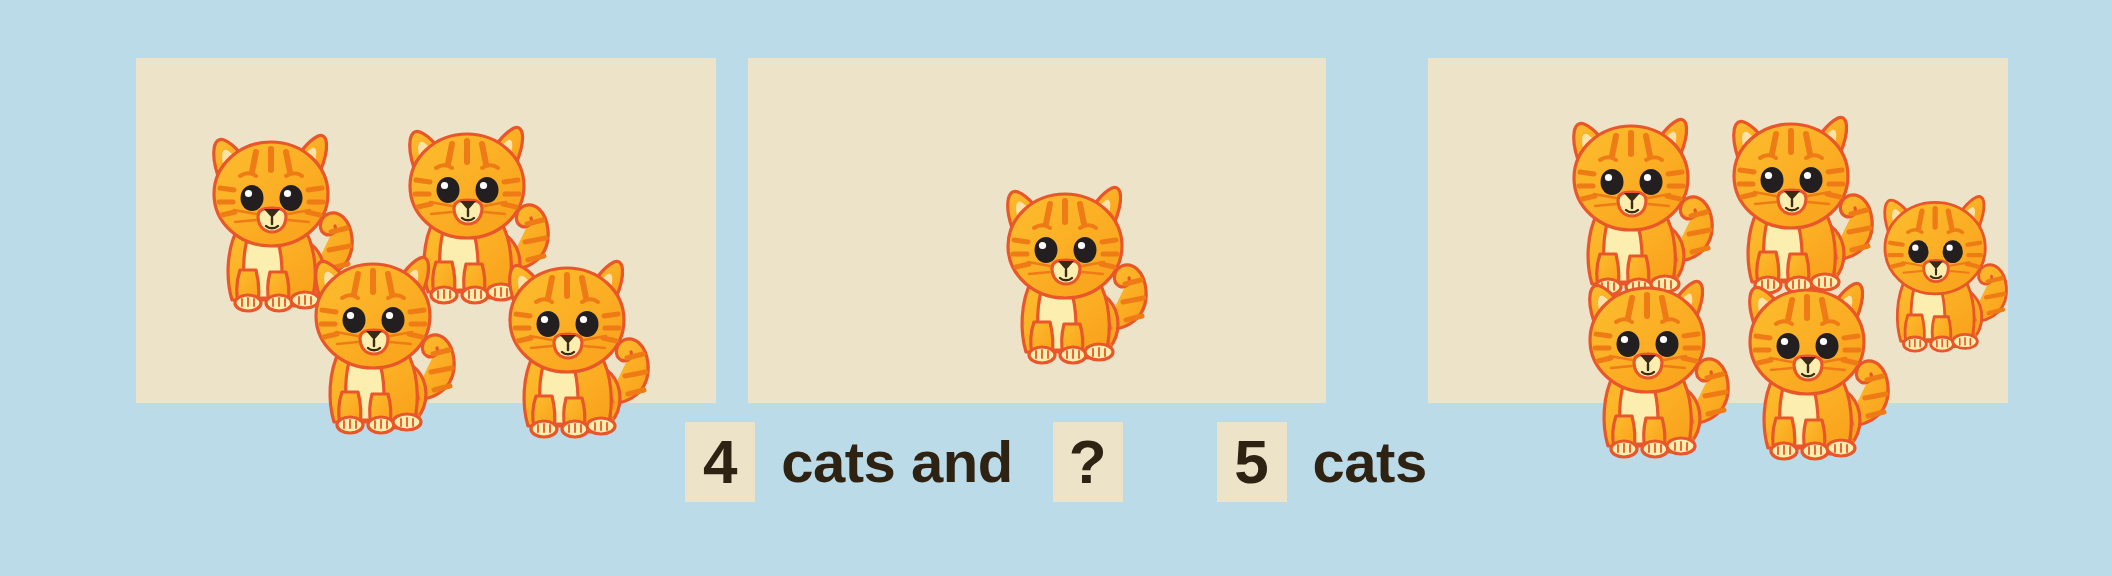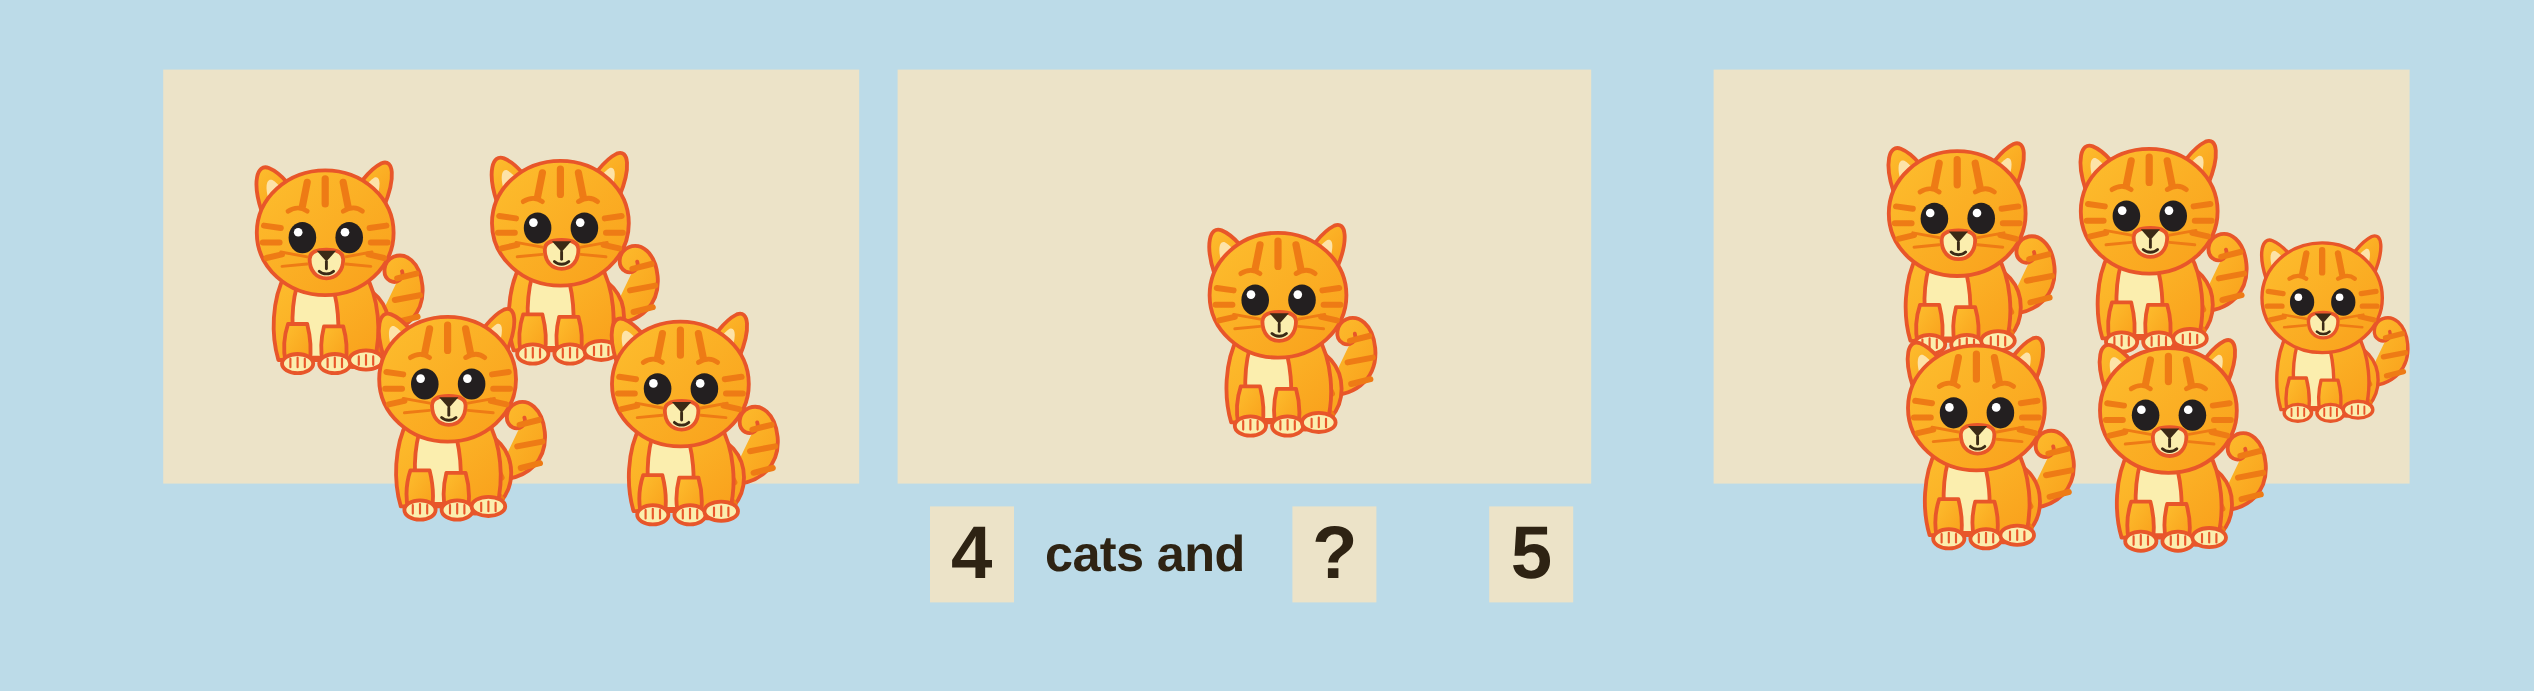"cats and" .eq-word { font-size: 42px -> 58px }
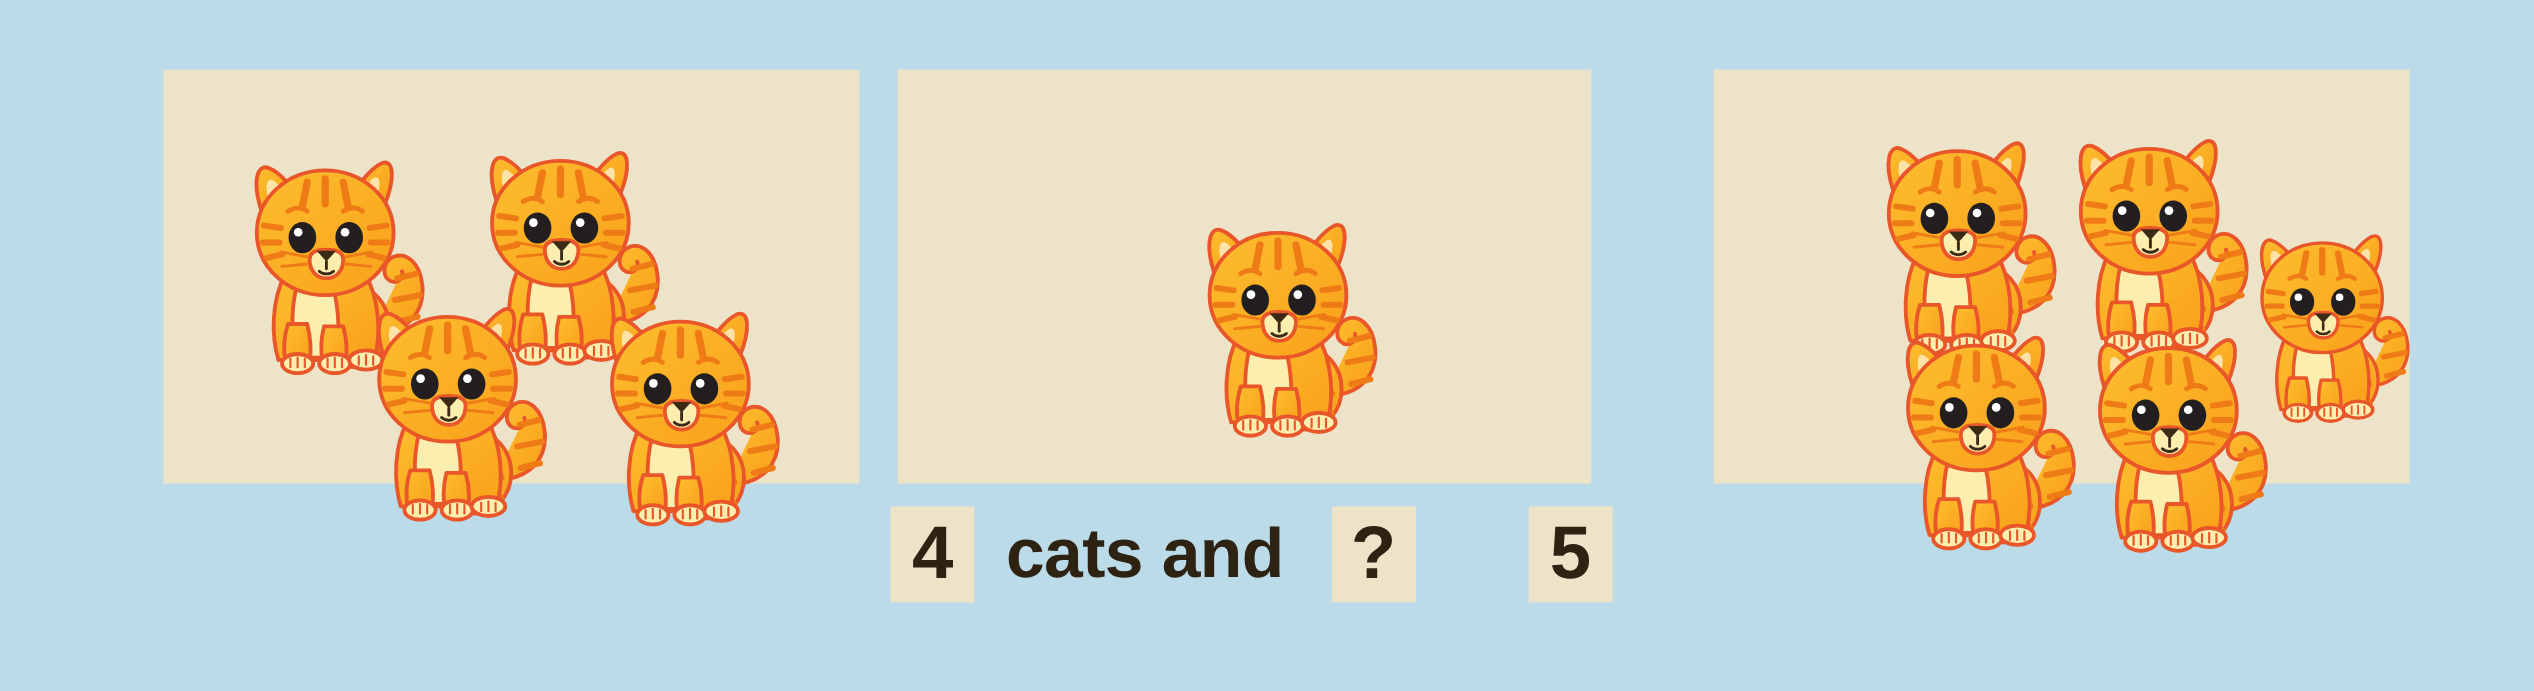"cats" div.eq-word { html: none -> <div>cats</div> }
